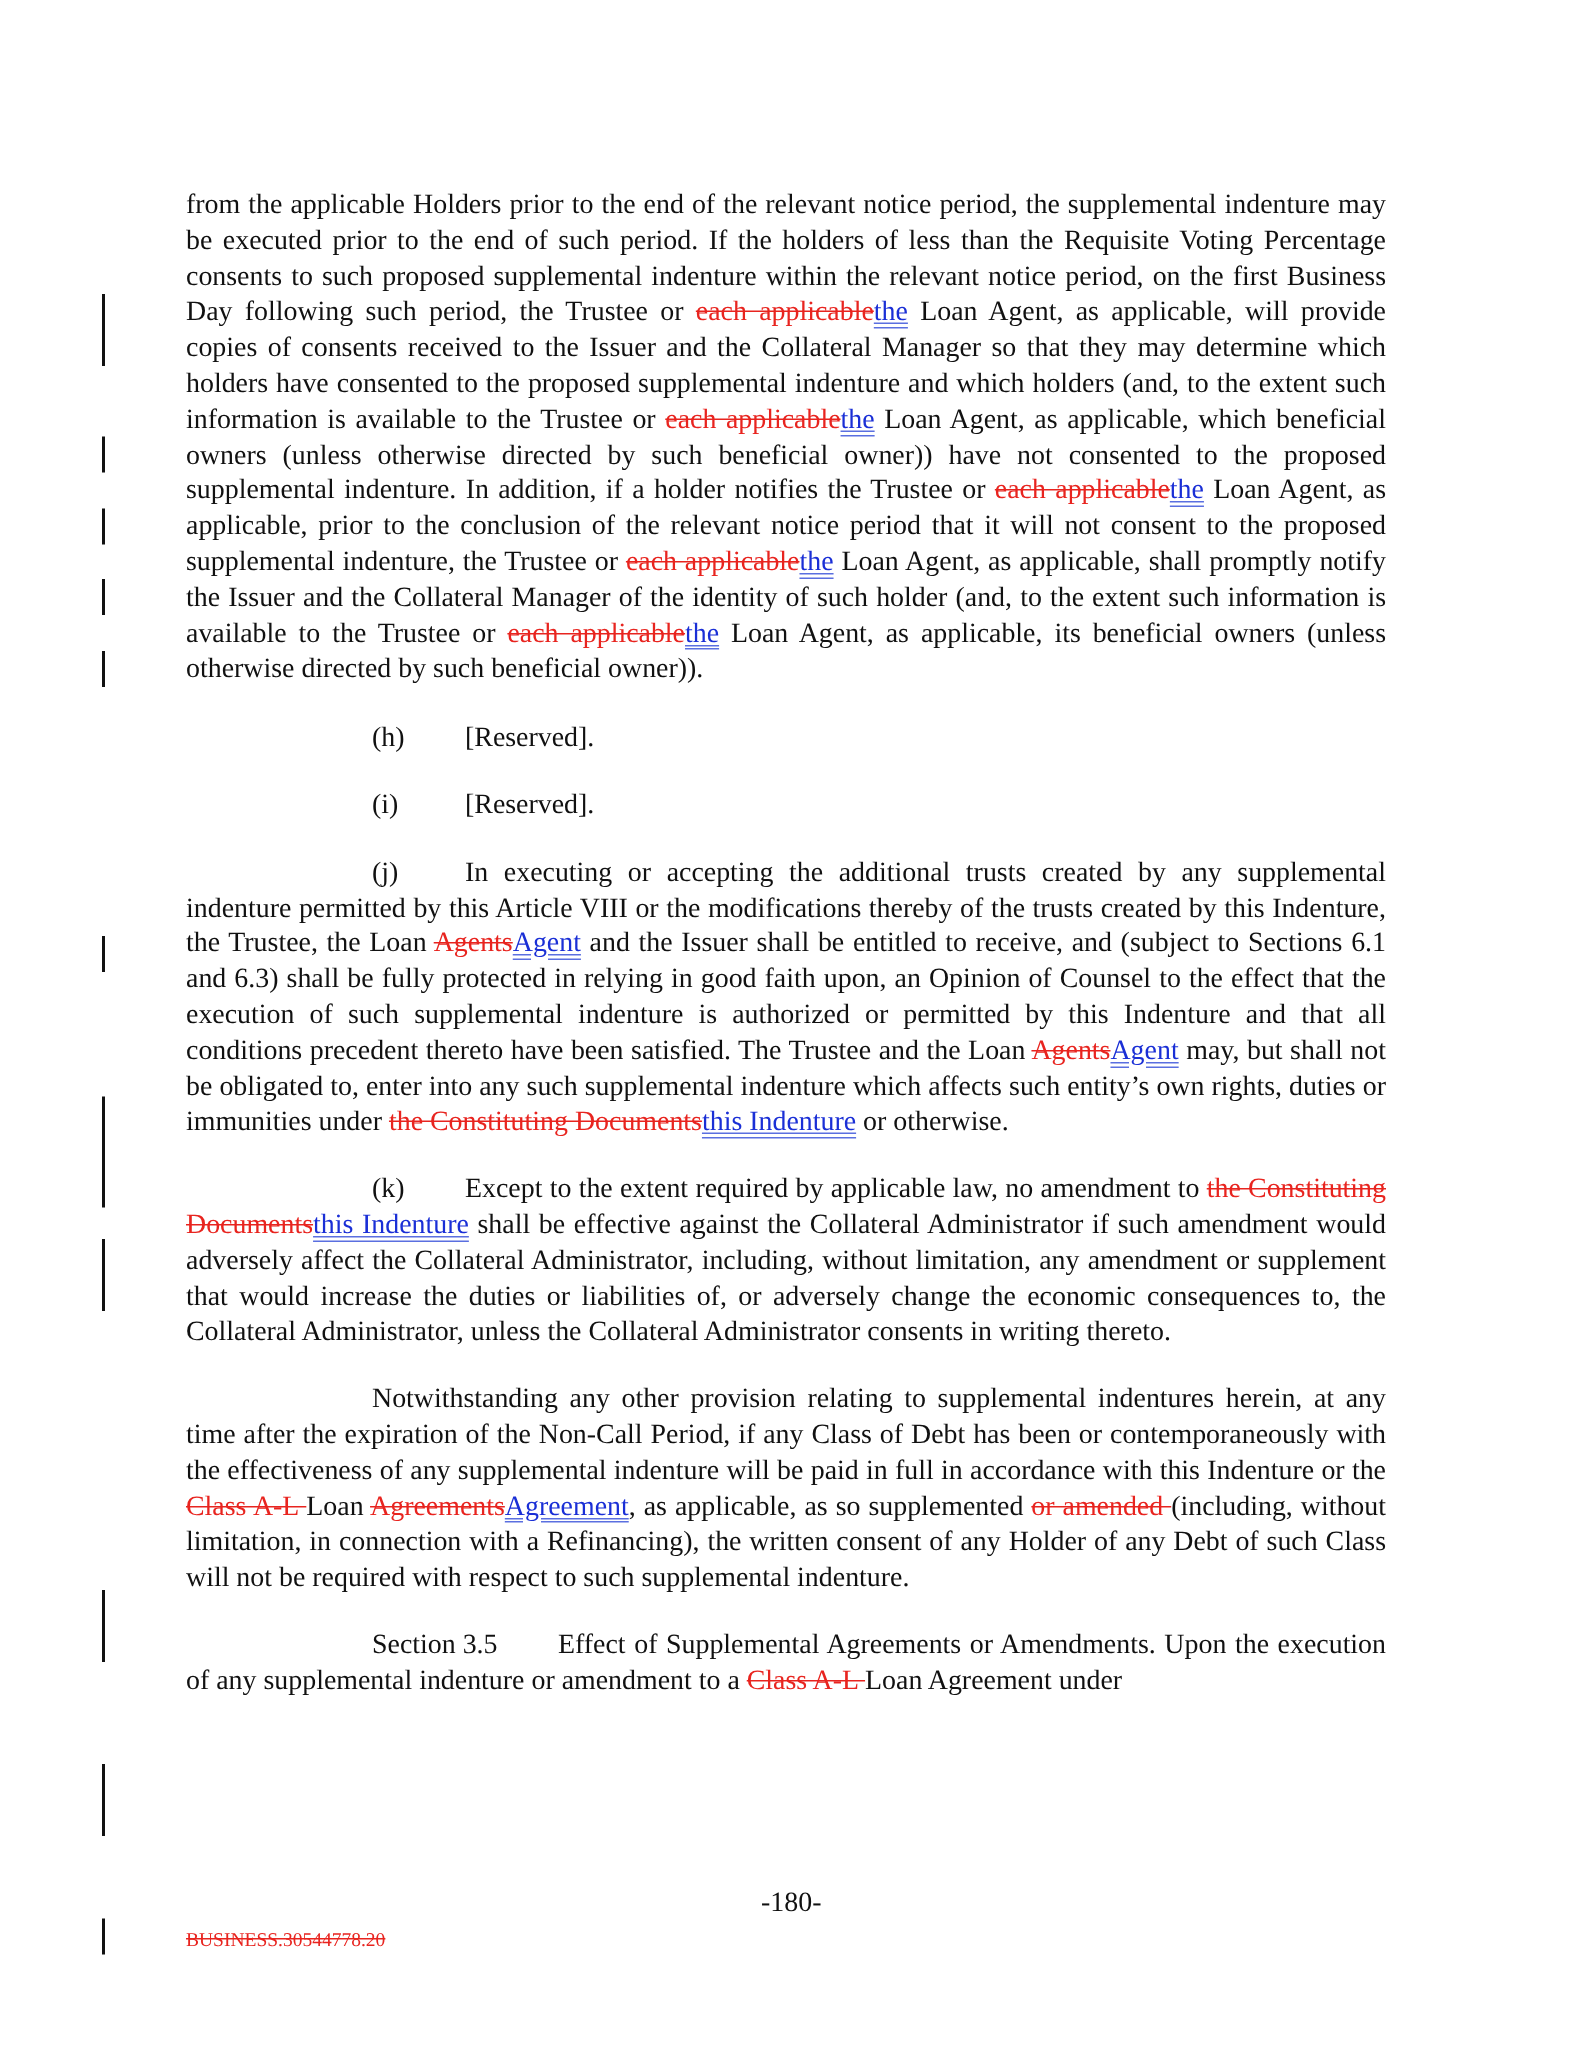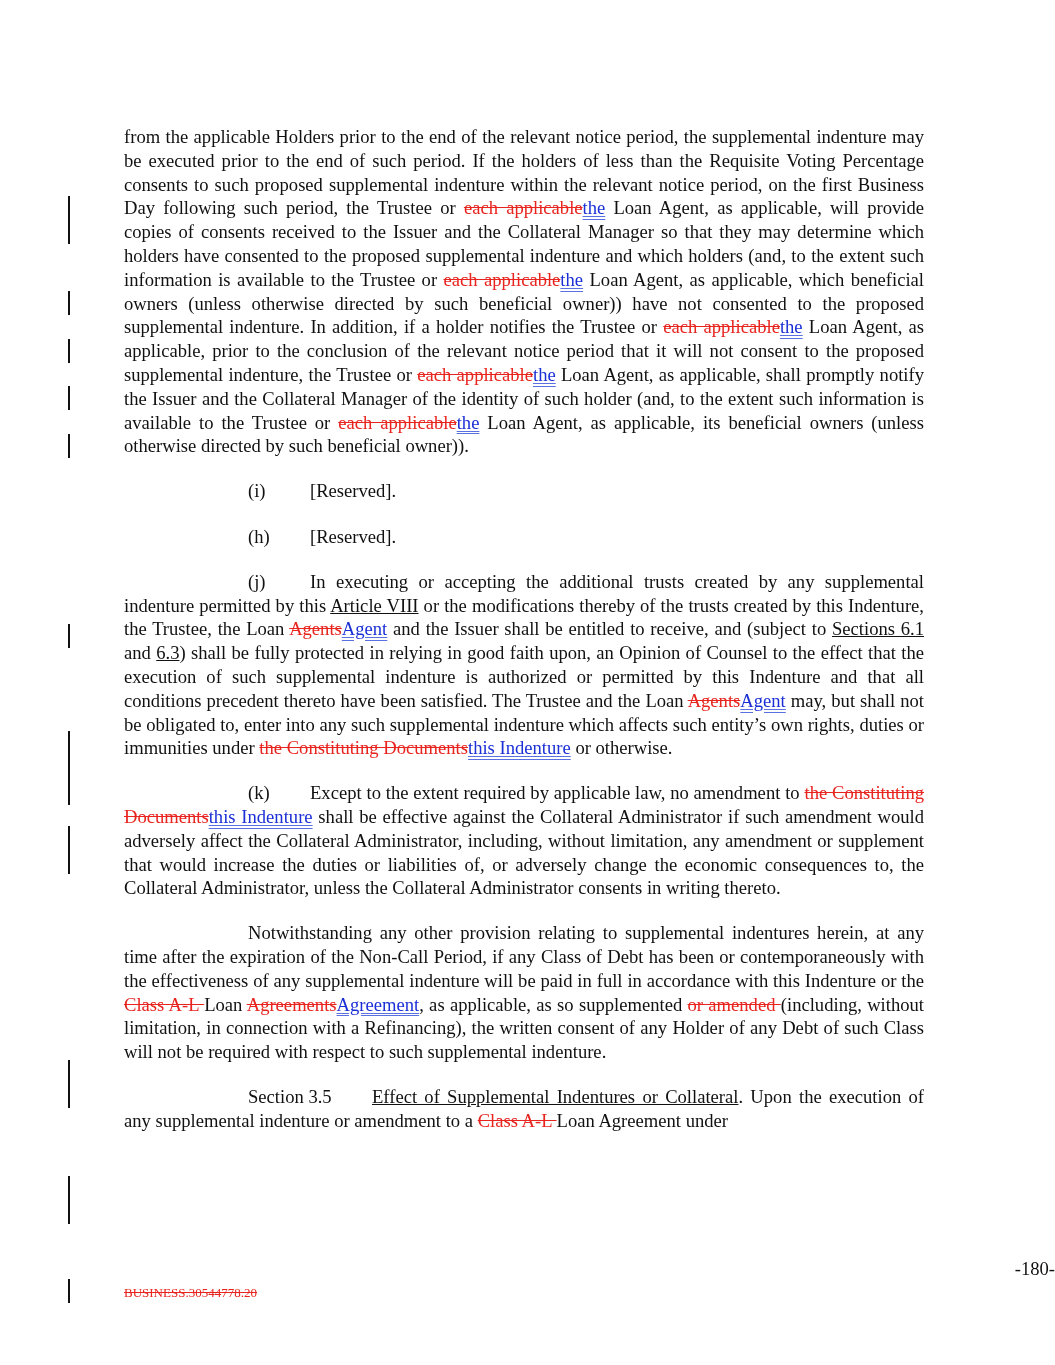"(i) [Reserved]." p.p { order: before "(h) [Reserved]." -> after "(h) [Reserved]." }
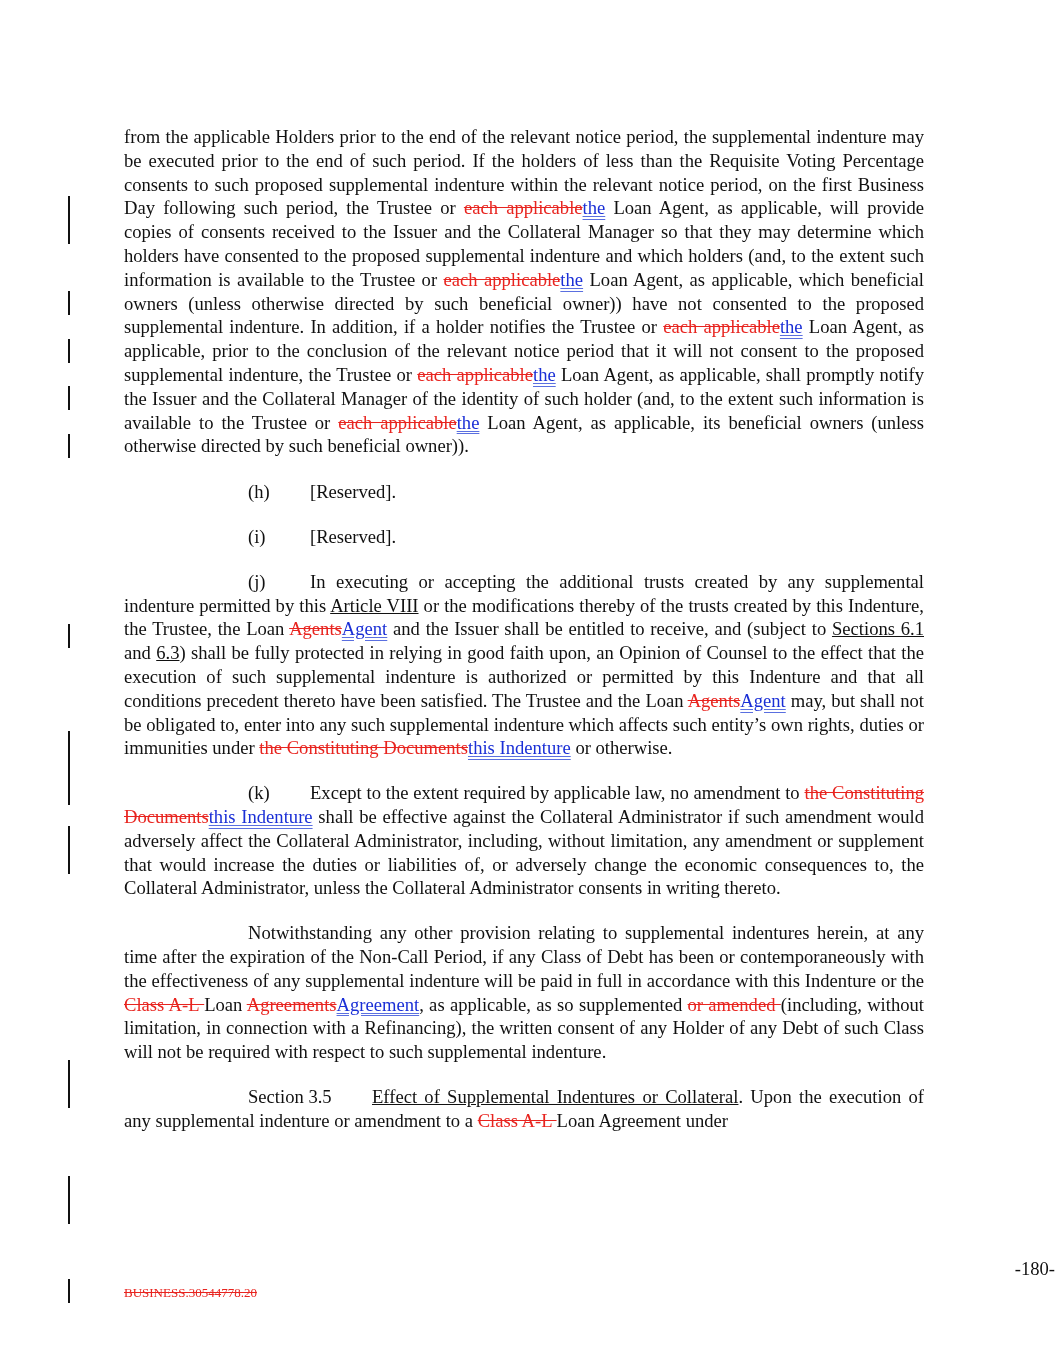"Article VIII" .ul { text-decoration: underline -> none }
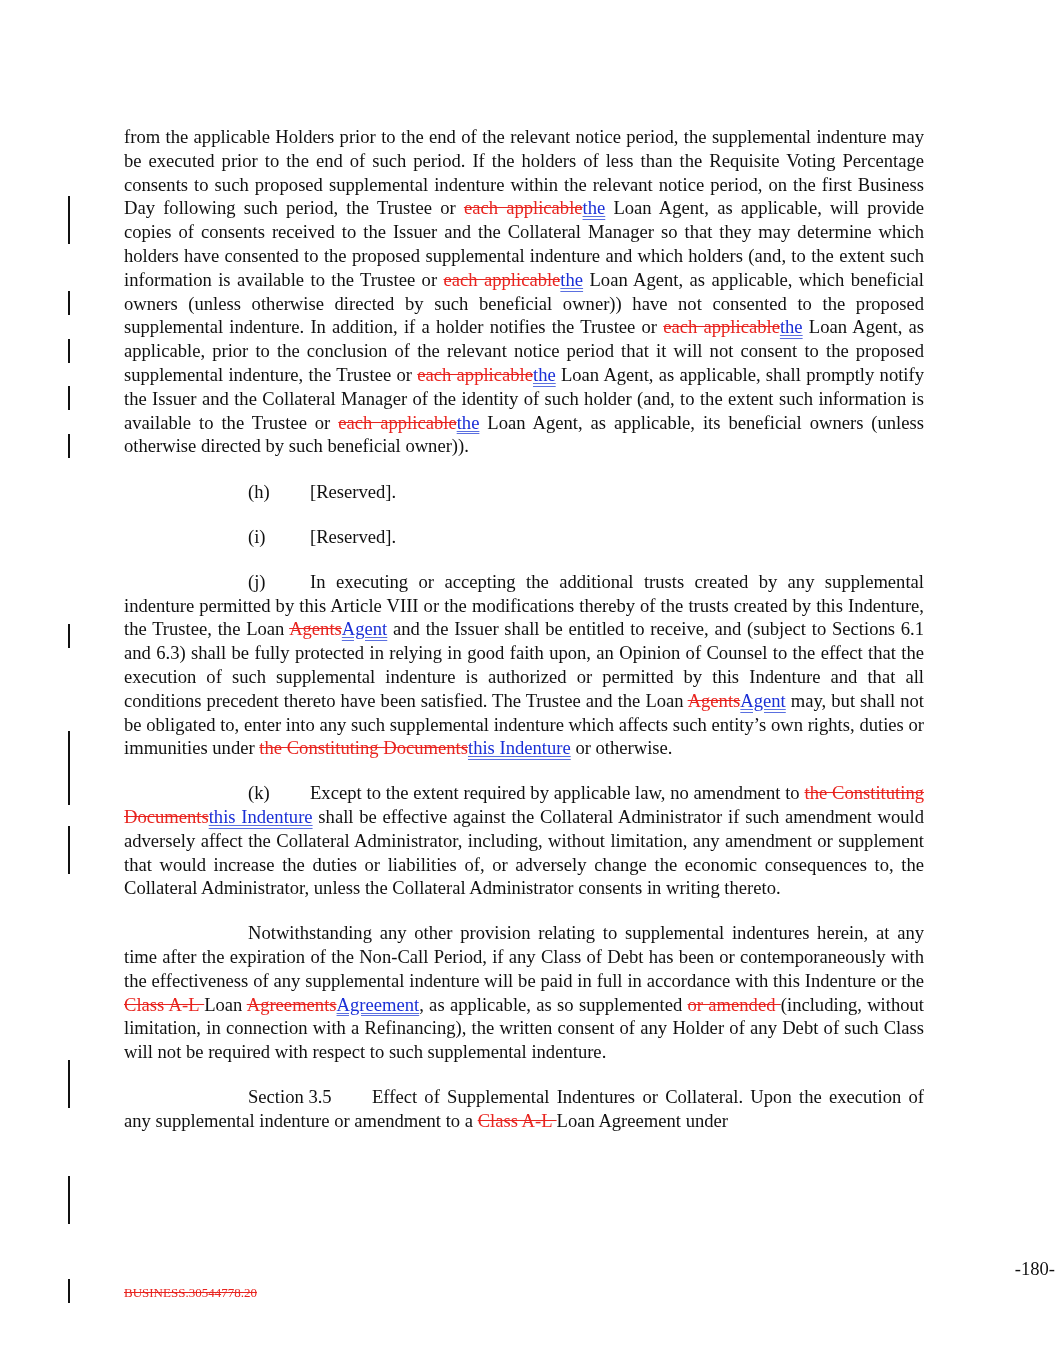"Effect of Supplemental Indentures or" span.ul { text: Indentures or Collateral -> Agreements or Amendments }
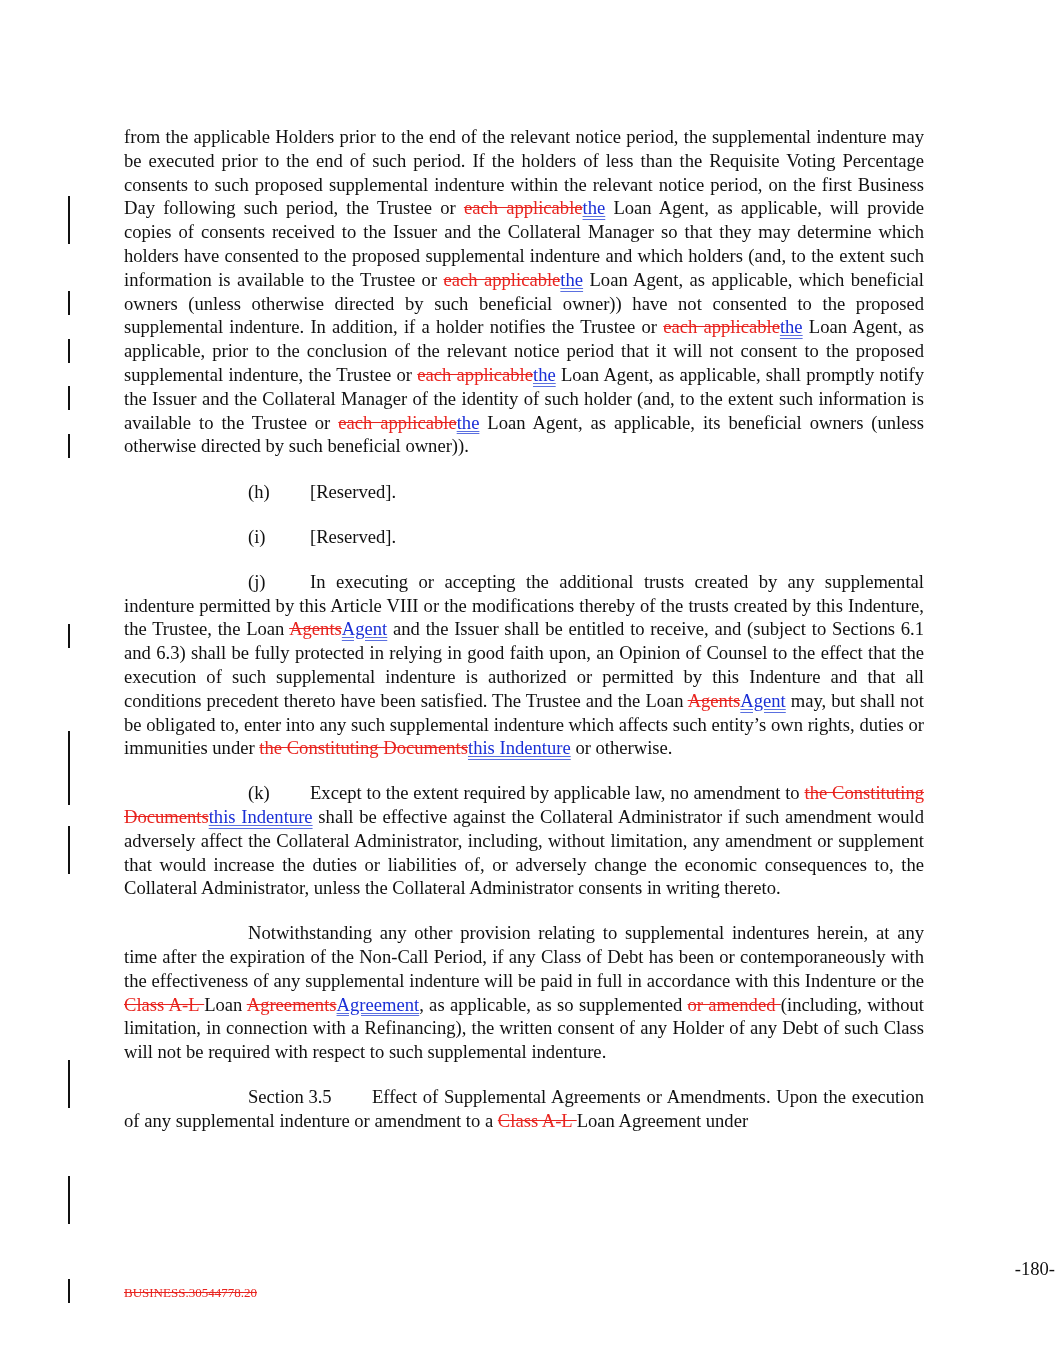"-180-" .footer-page { text-align: right -> center }
